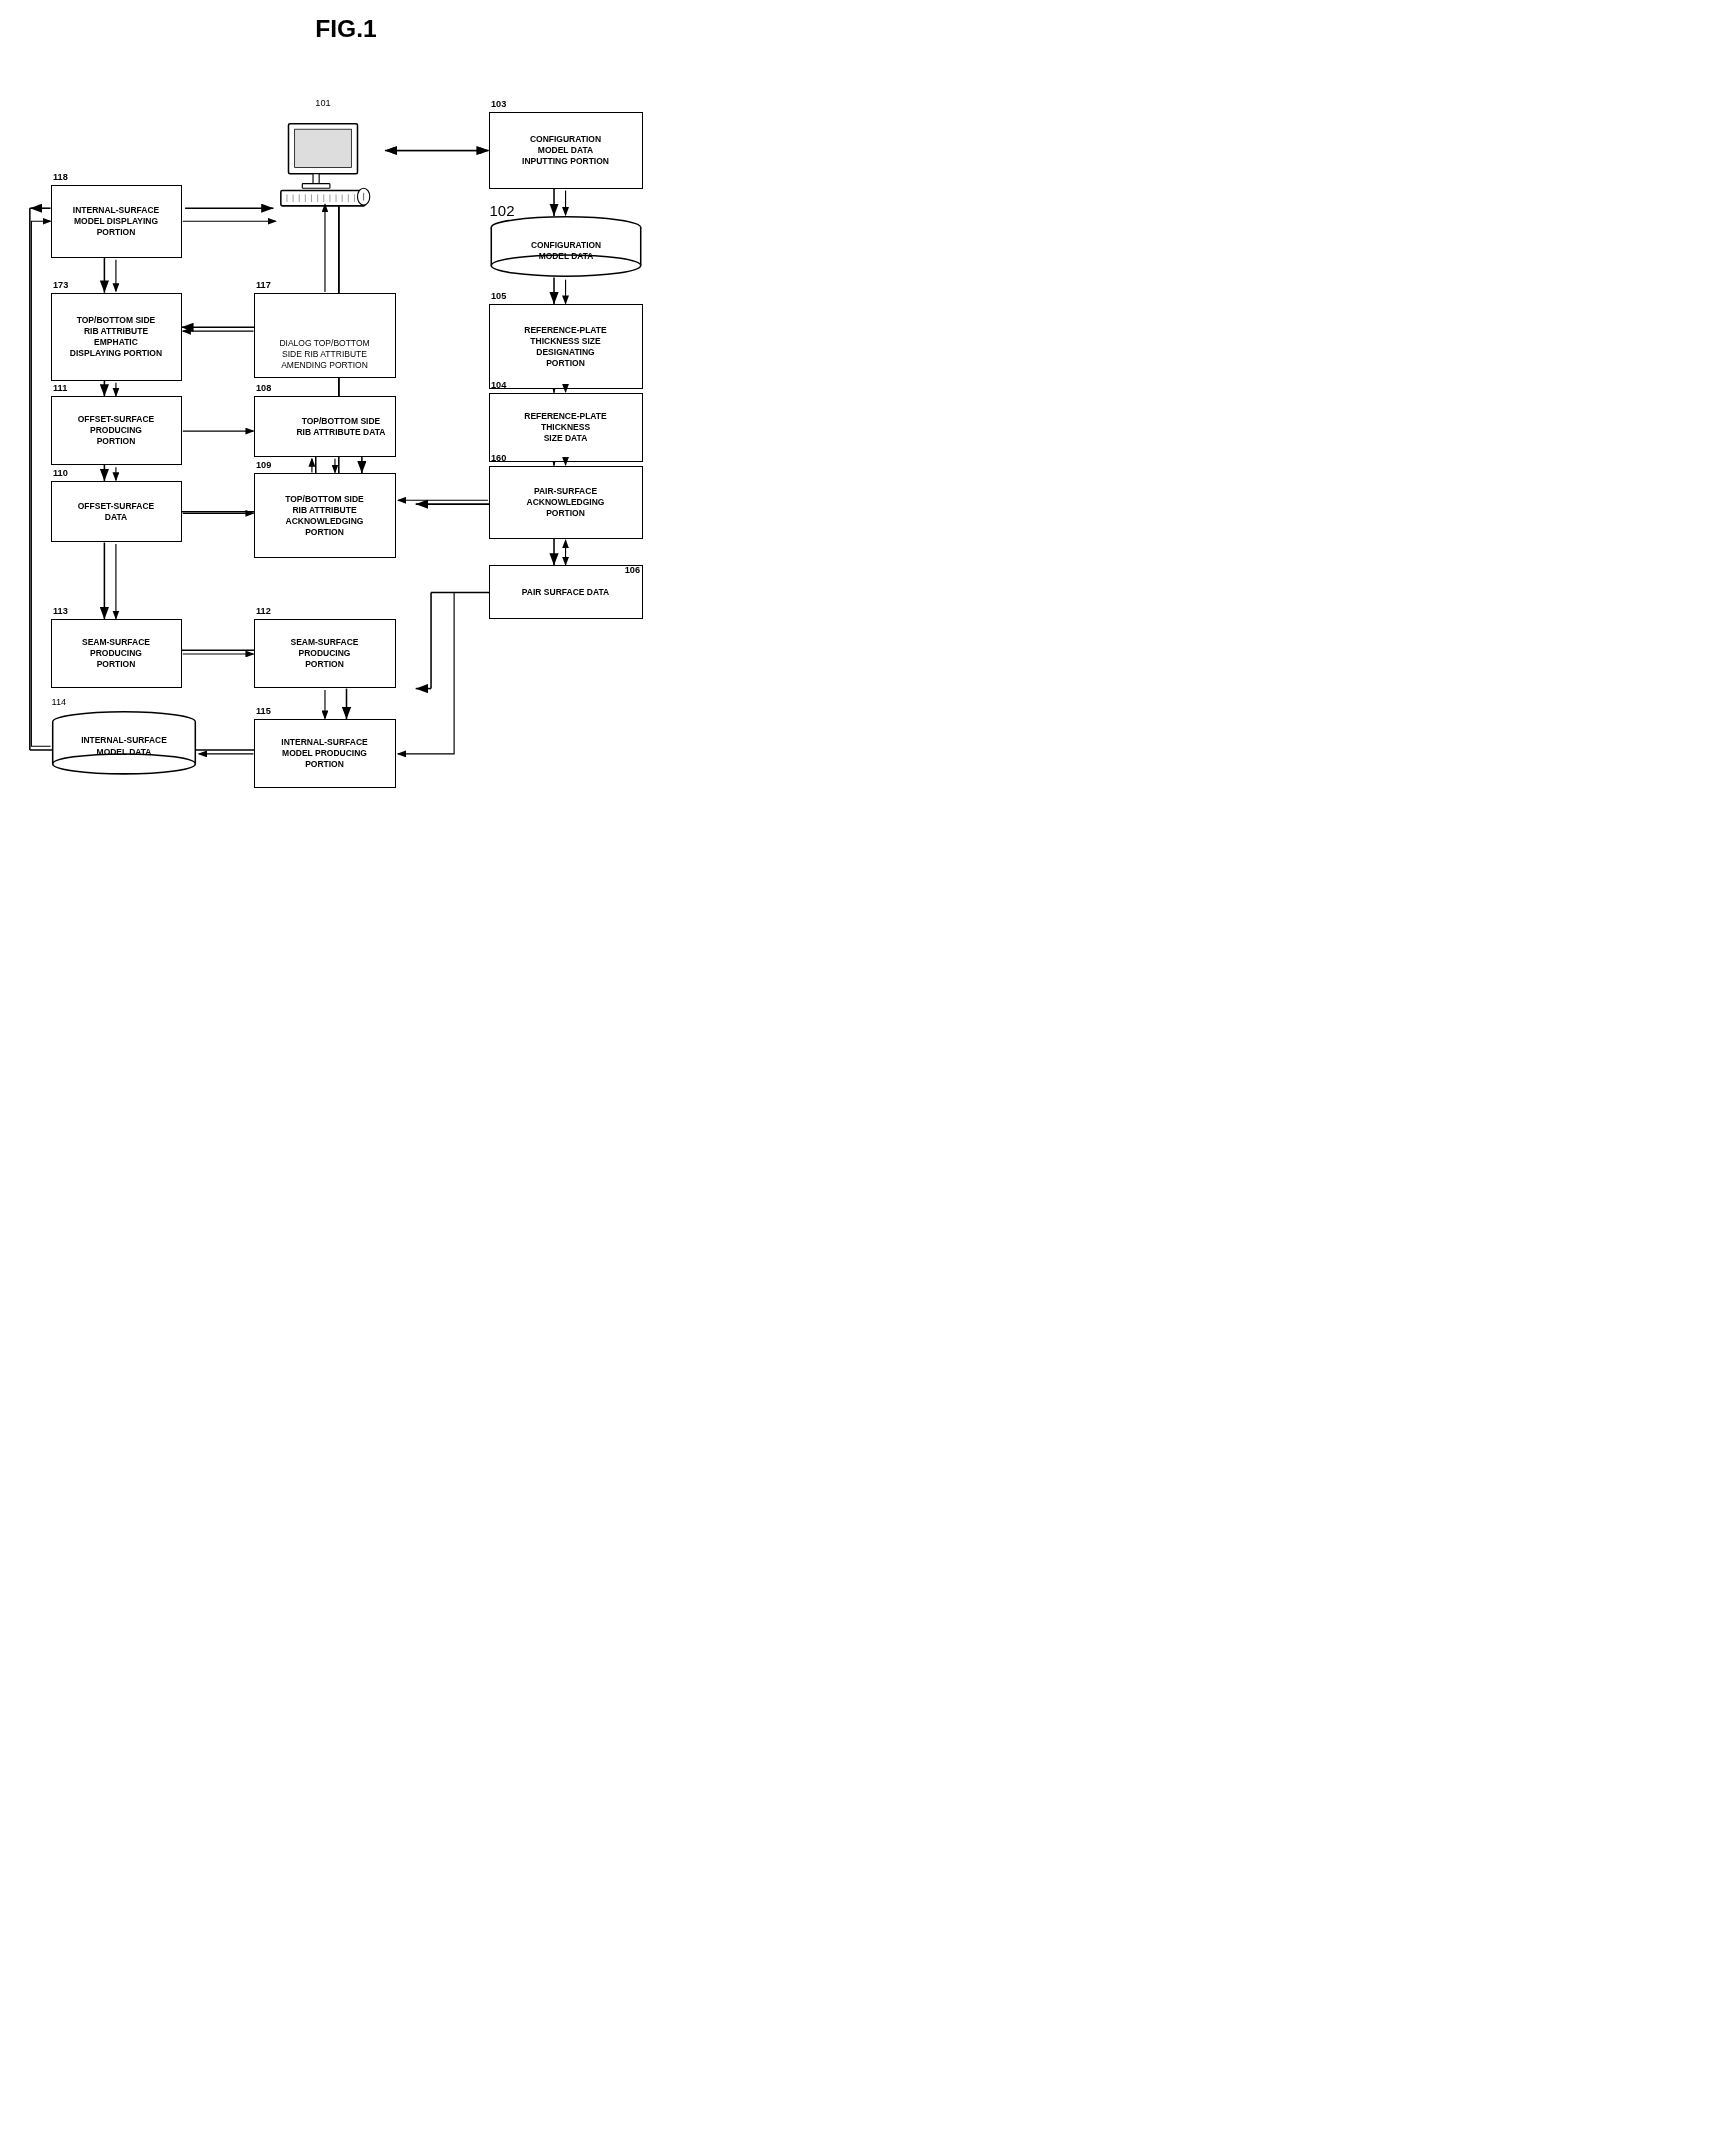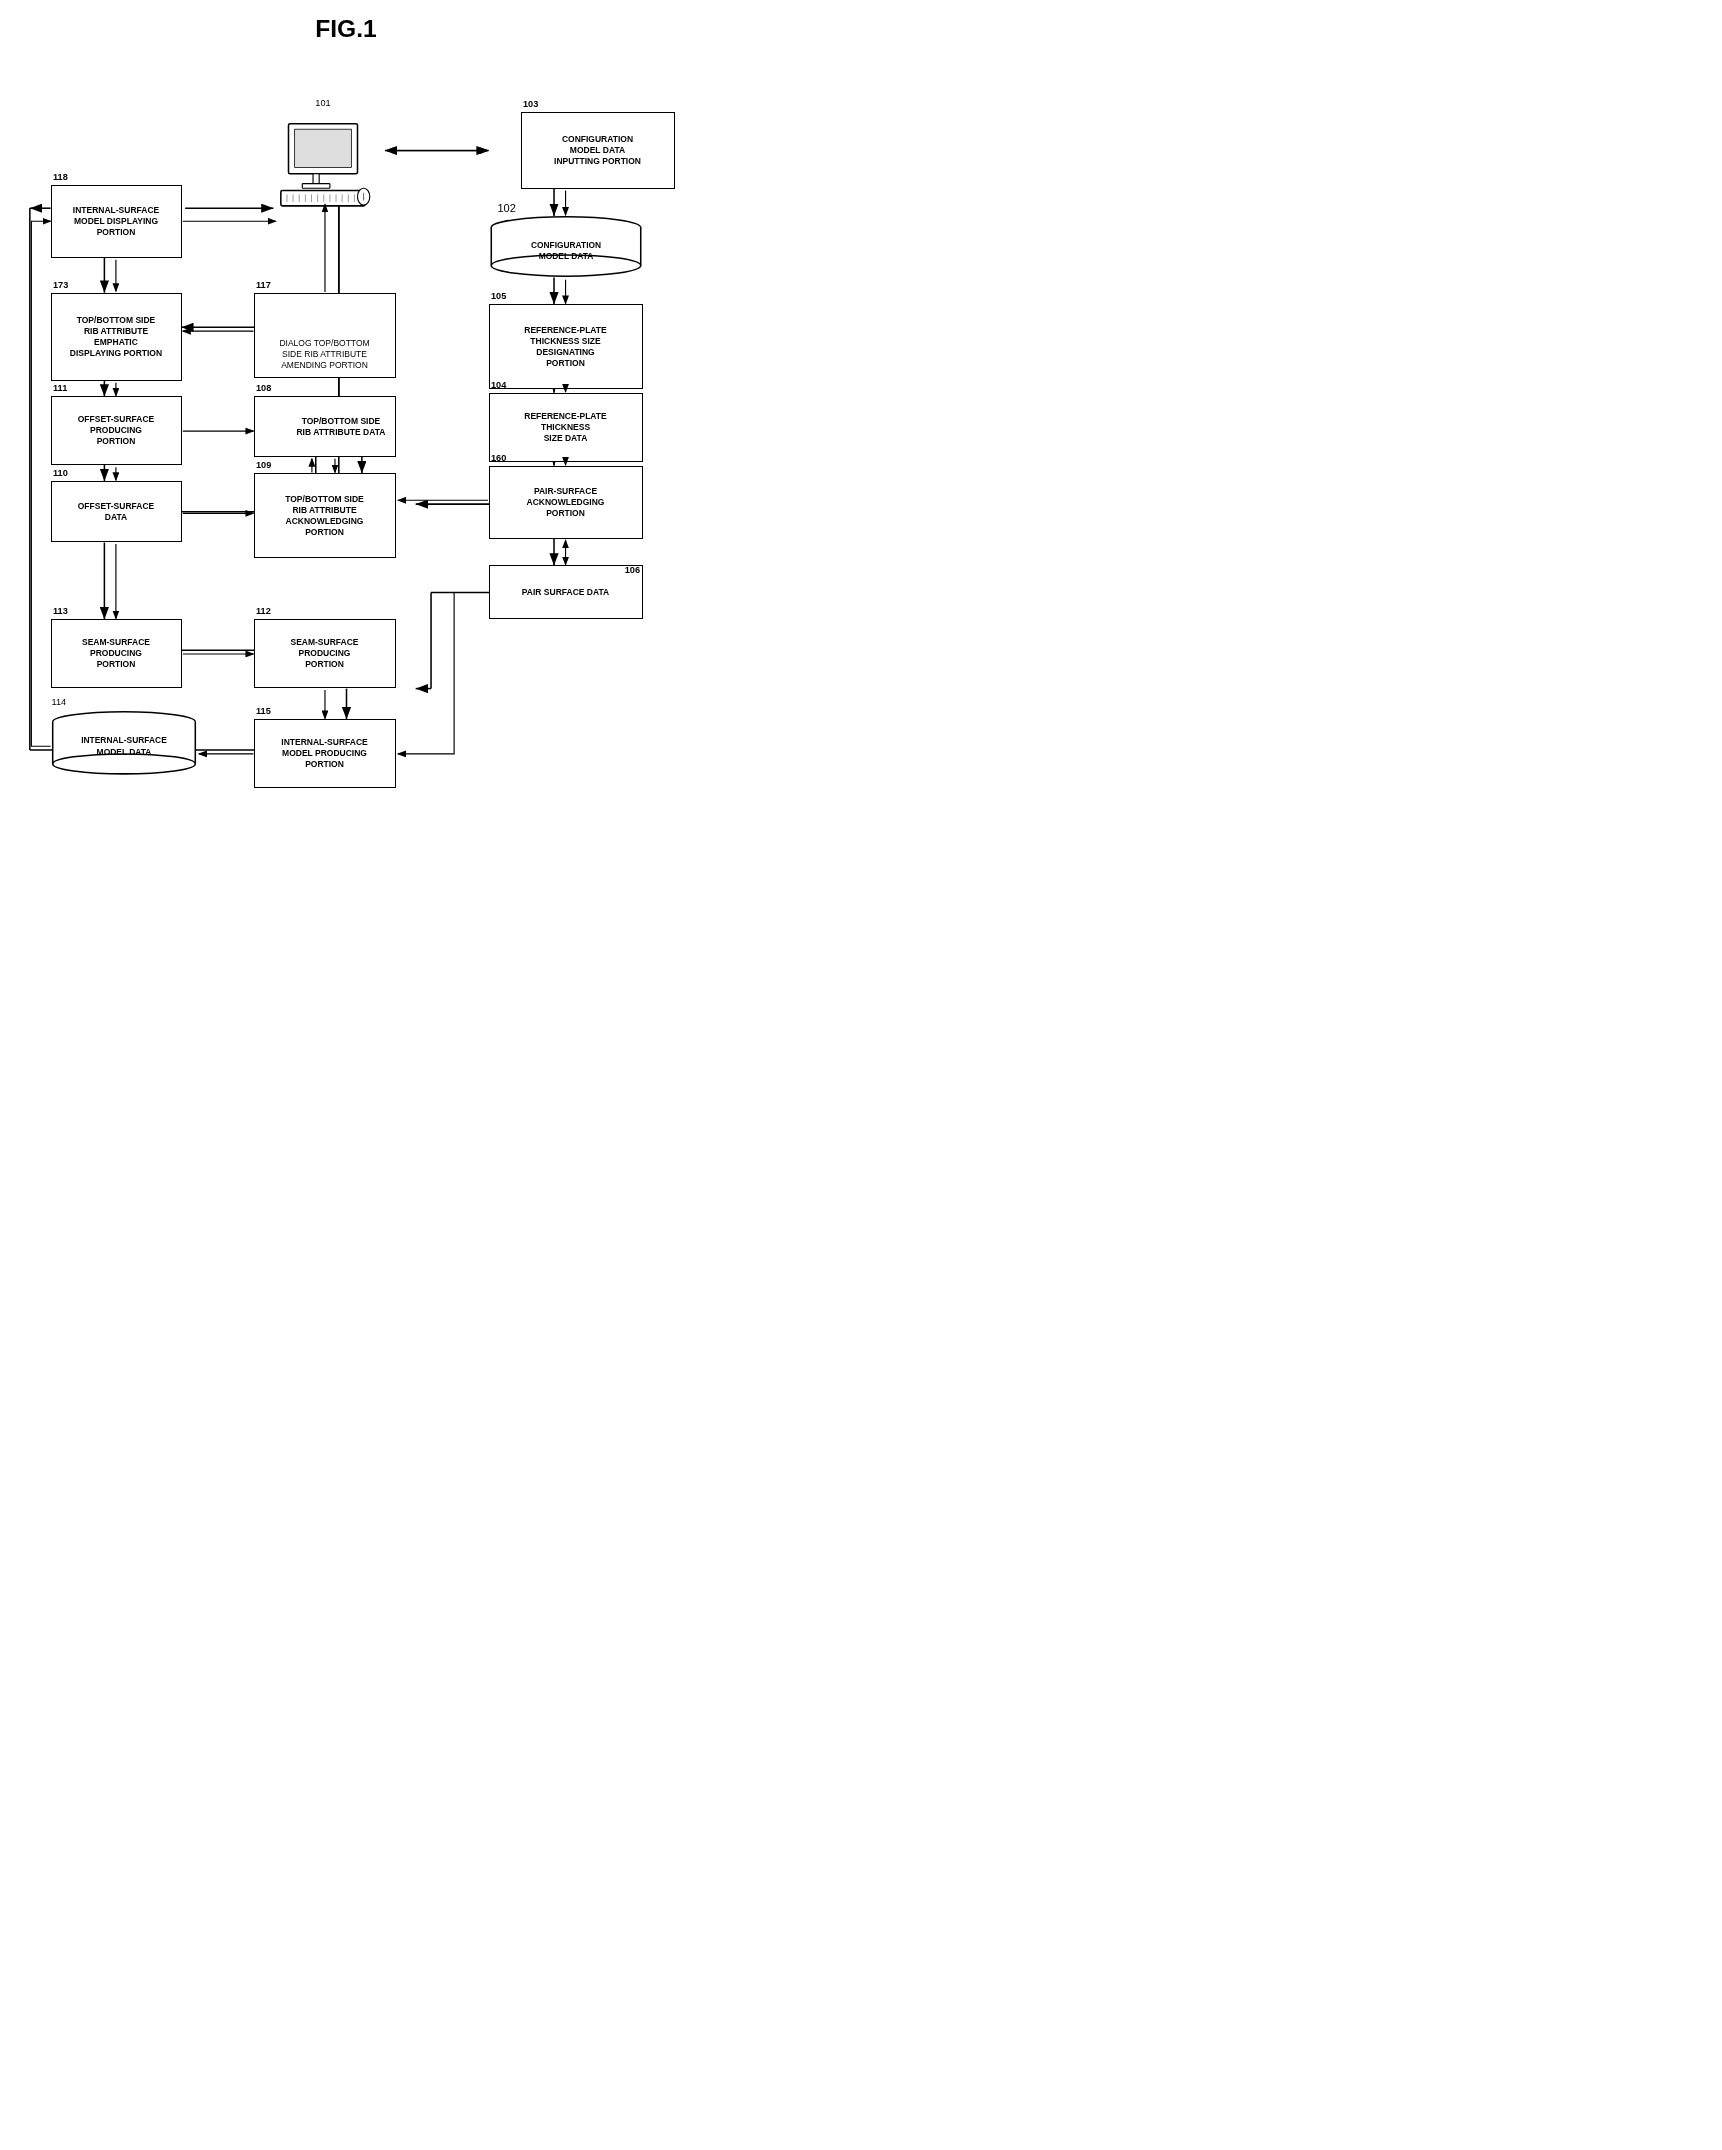"103" div.box { margin-left: 32px -> none }
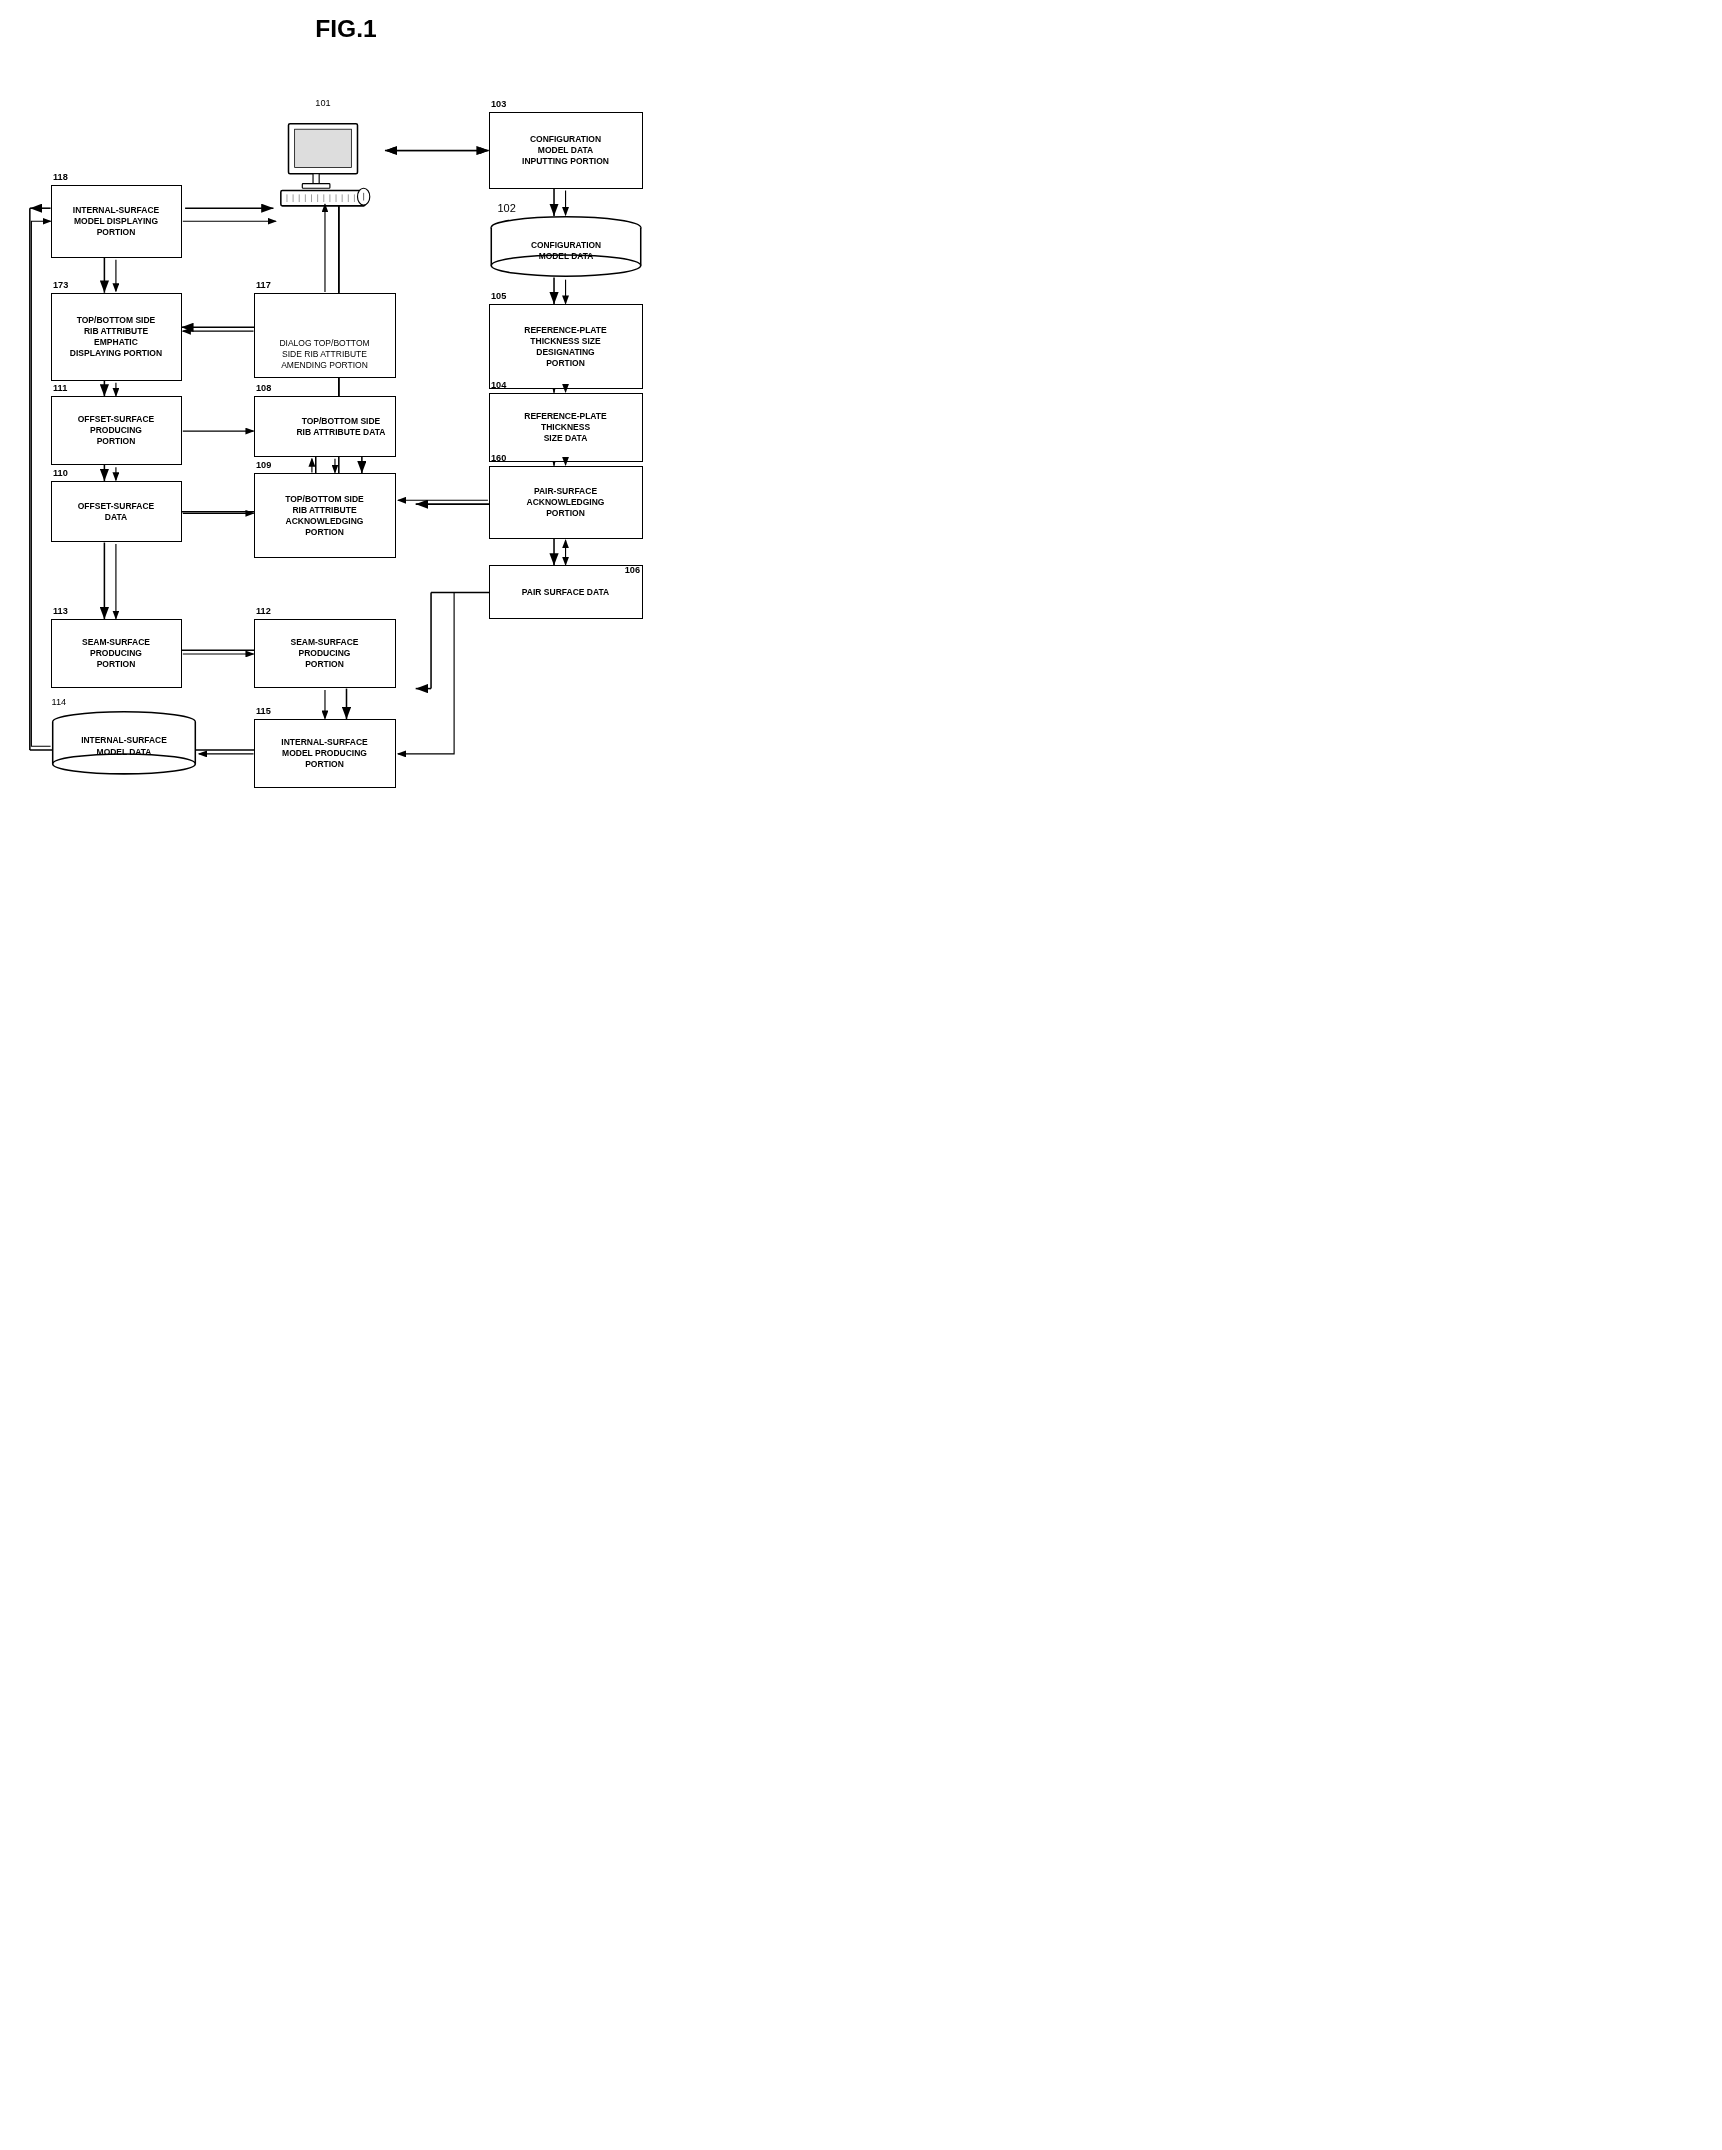"102" div { font-size: 11px -> 15px; left: 9px -> 1px }
